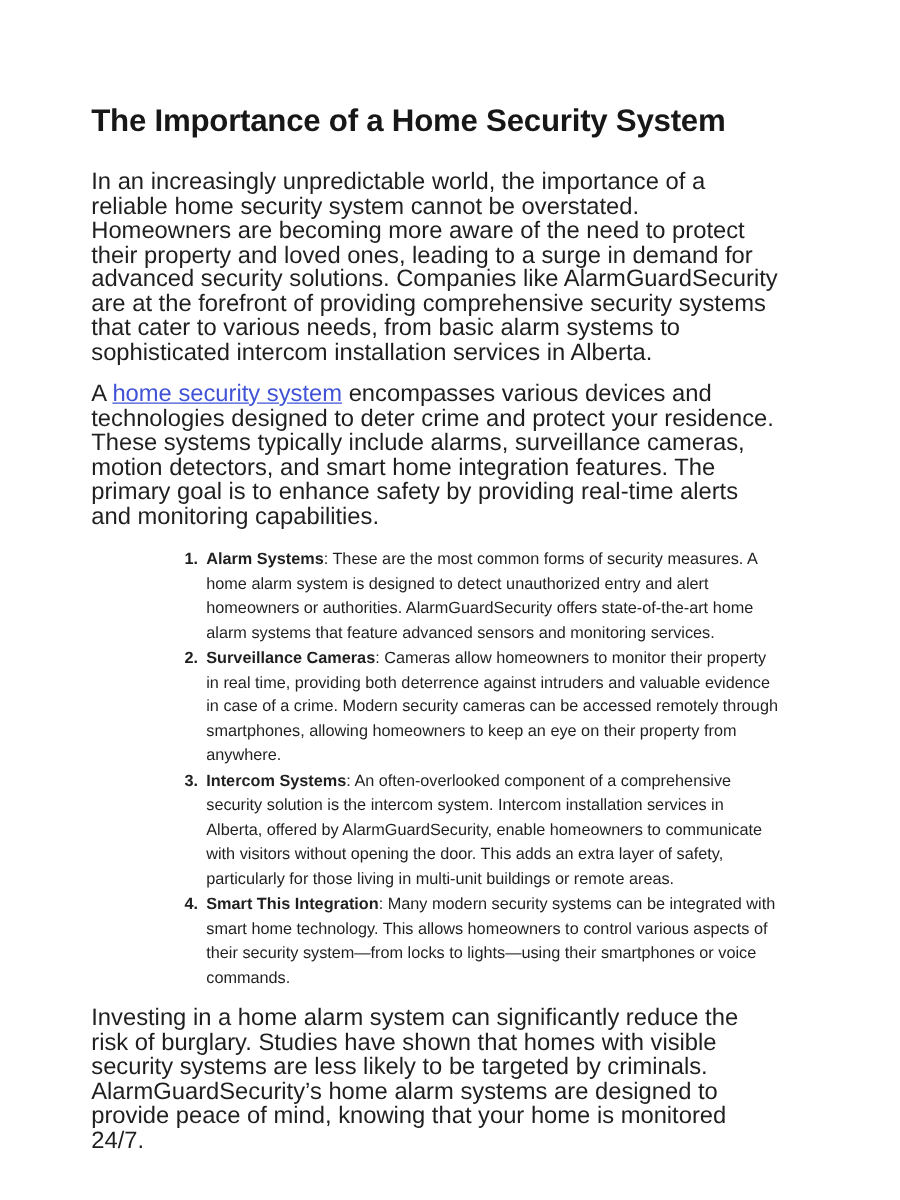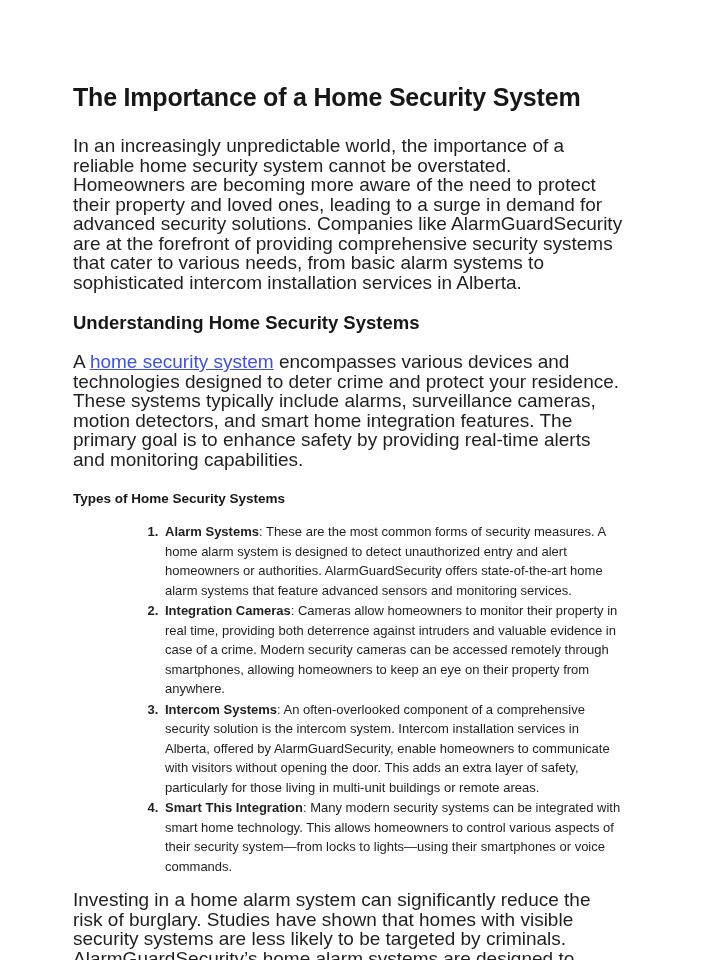"Understanding Home Security Systems" h2.doc-h2 { html: <h2>Understanding Home Security Systems</h2> -> none }
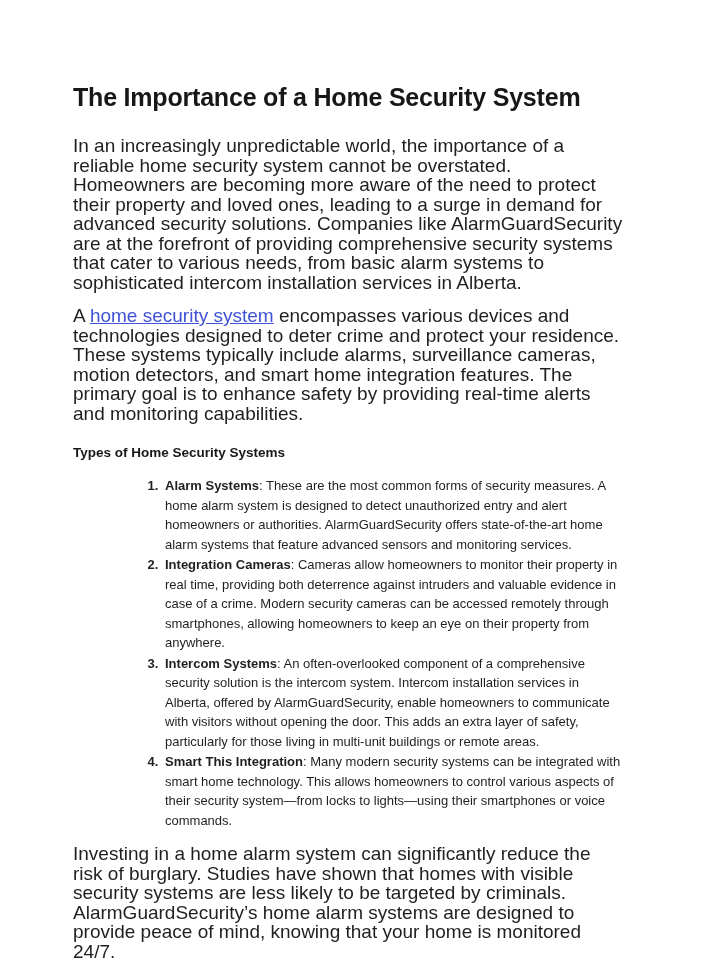"Types of Home Security Systems" h3.doc-h3 { html: <h3>Types of Home Security Systems</h3> -> none }
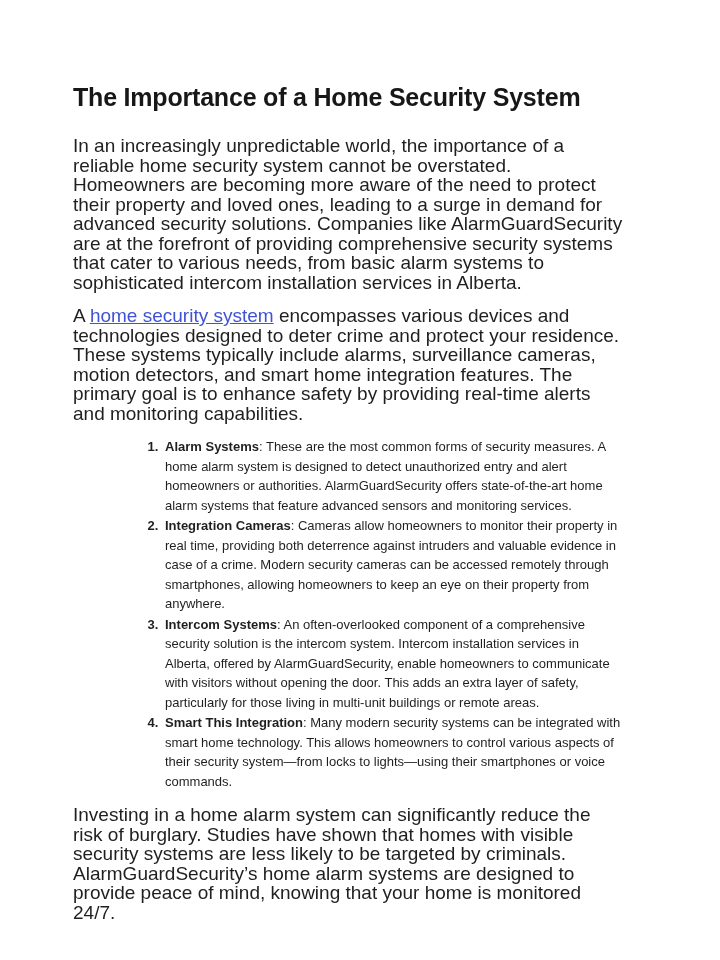"Integration Cameras" span.term { text: Integration -> Surveillance }
